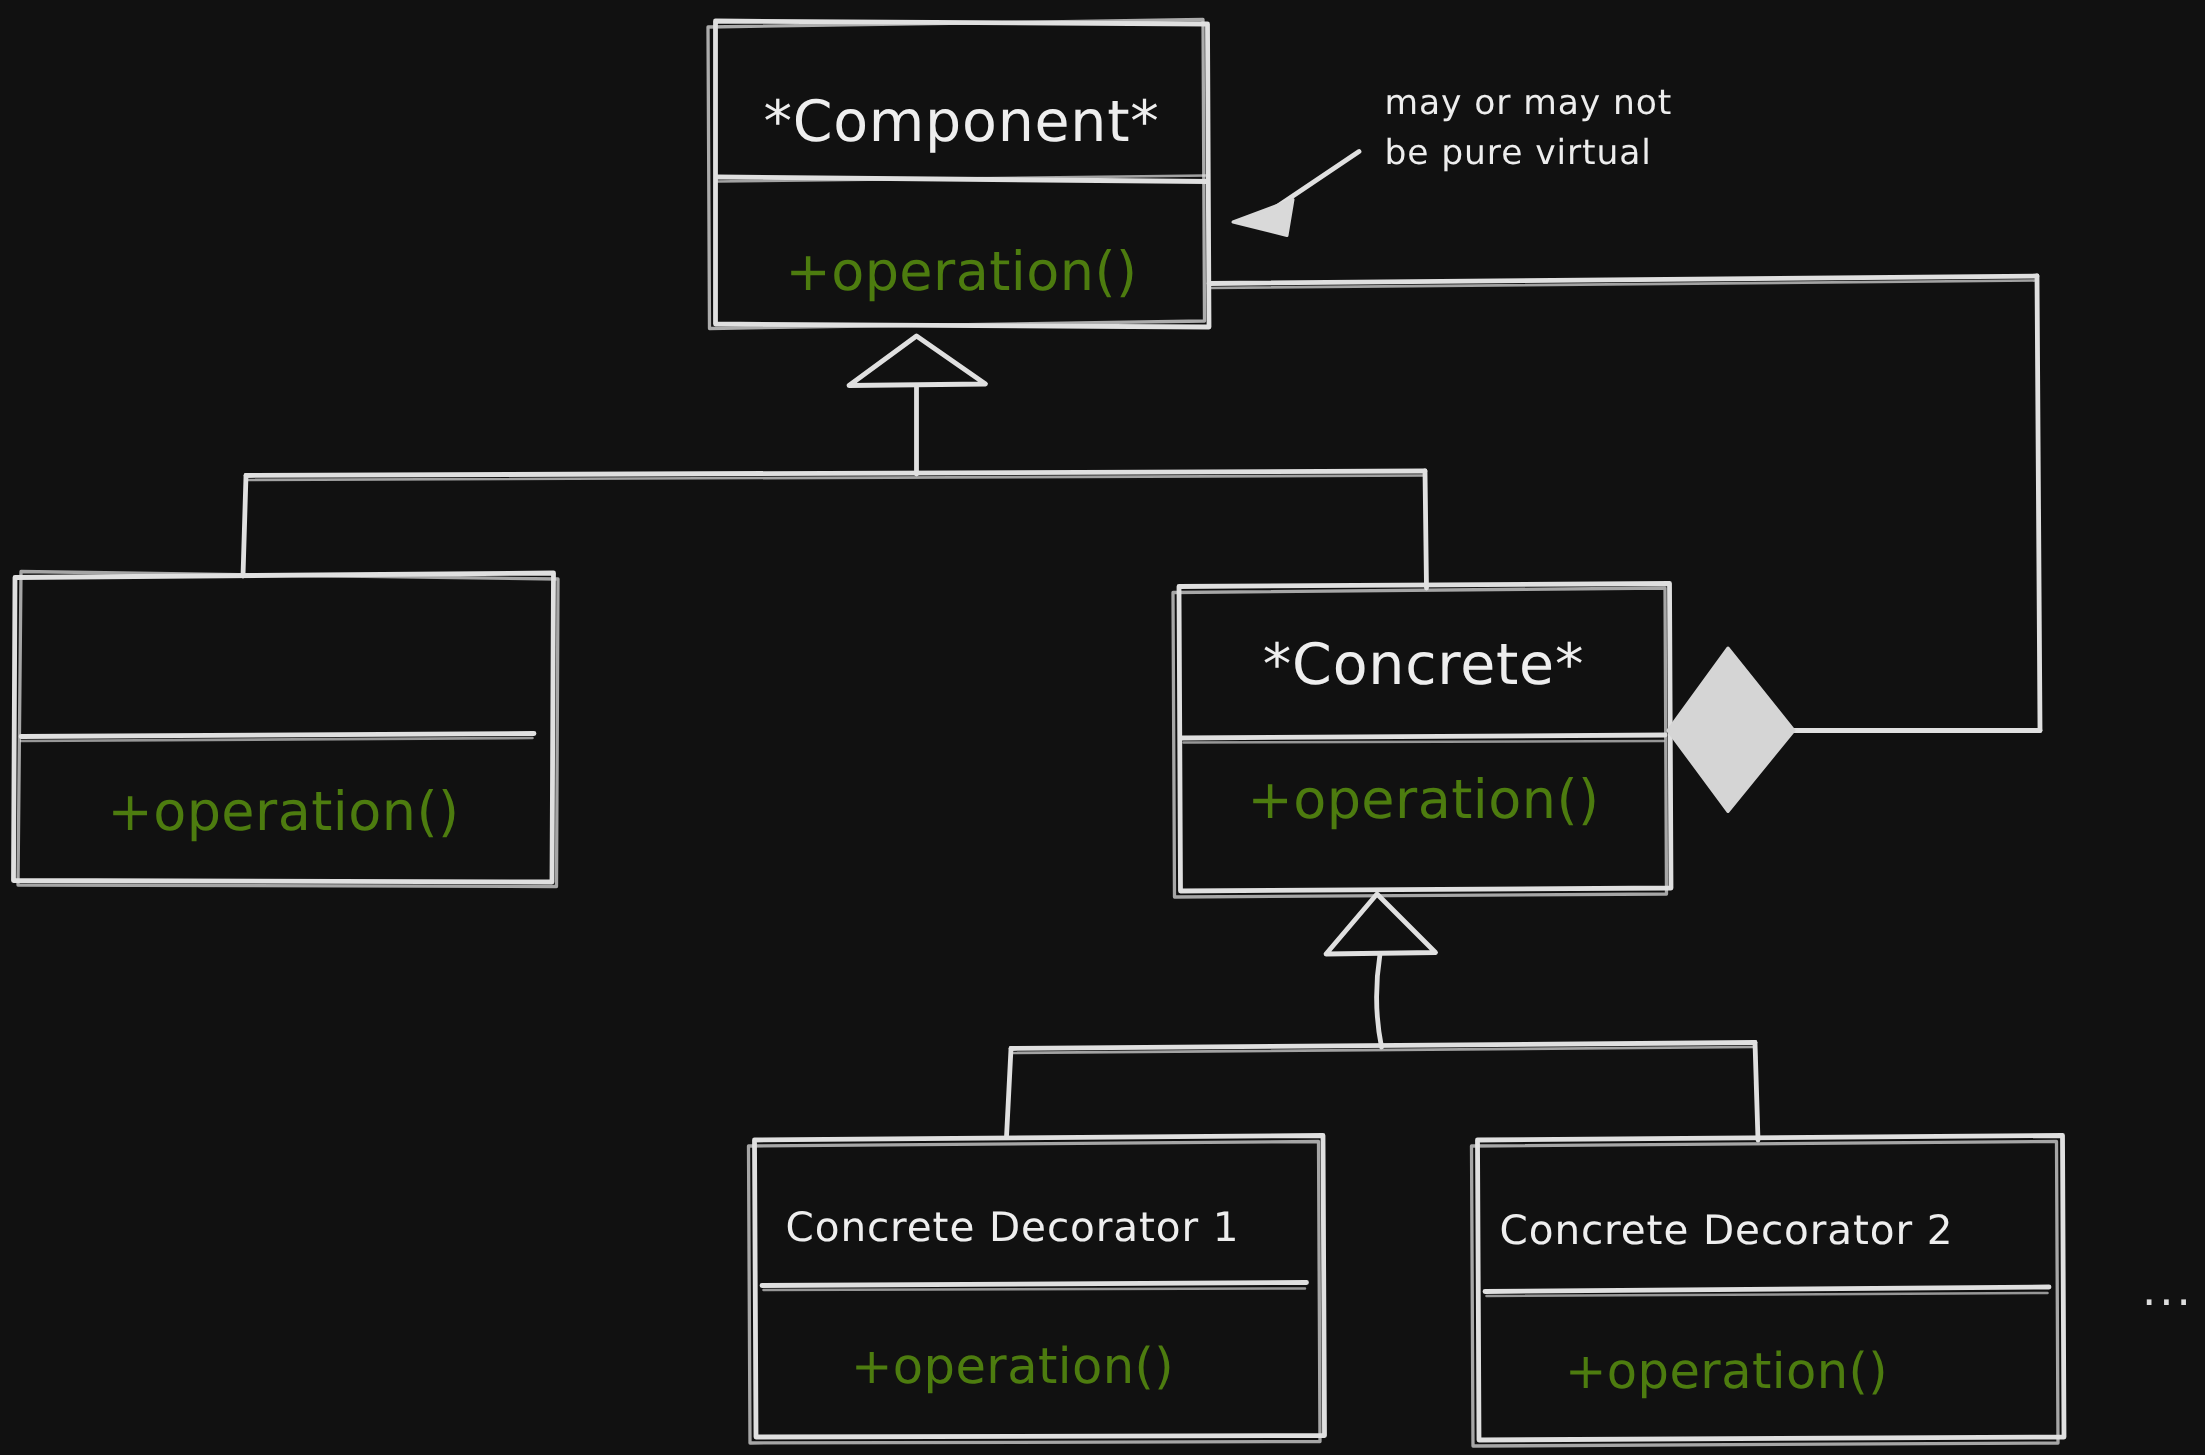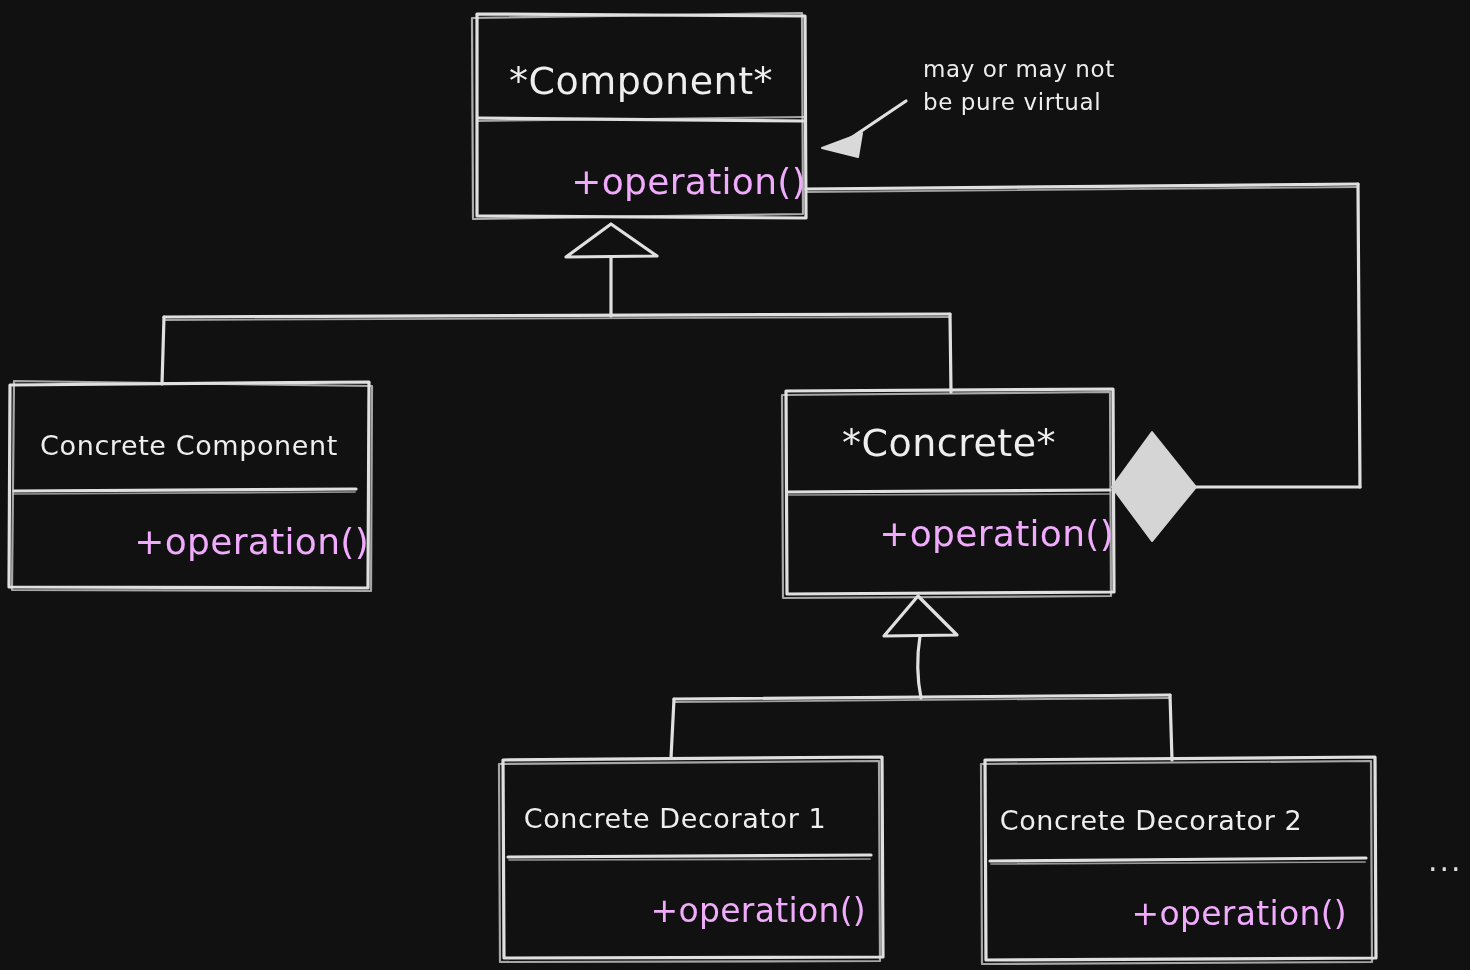"+operation()" .class-ops { color: #f0abfc -> #4d7c0f; text-align: right -> center }
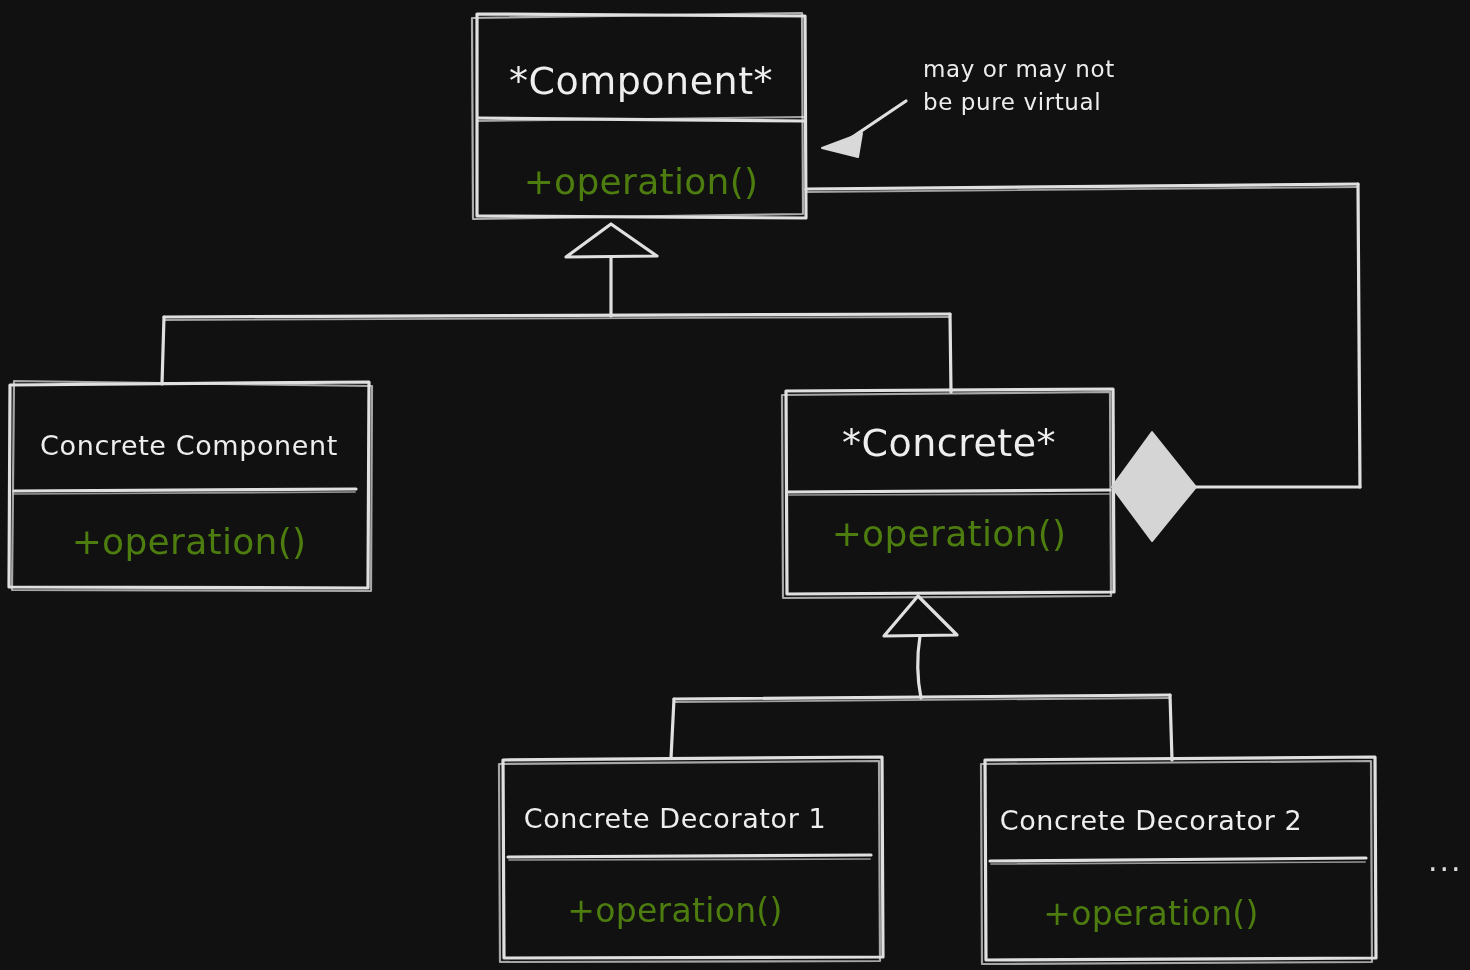"Concrete Component" div.class-name { html: <div>Concrete Component</div> -> none }
